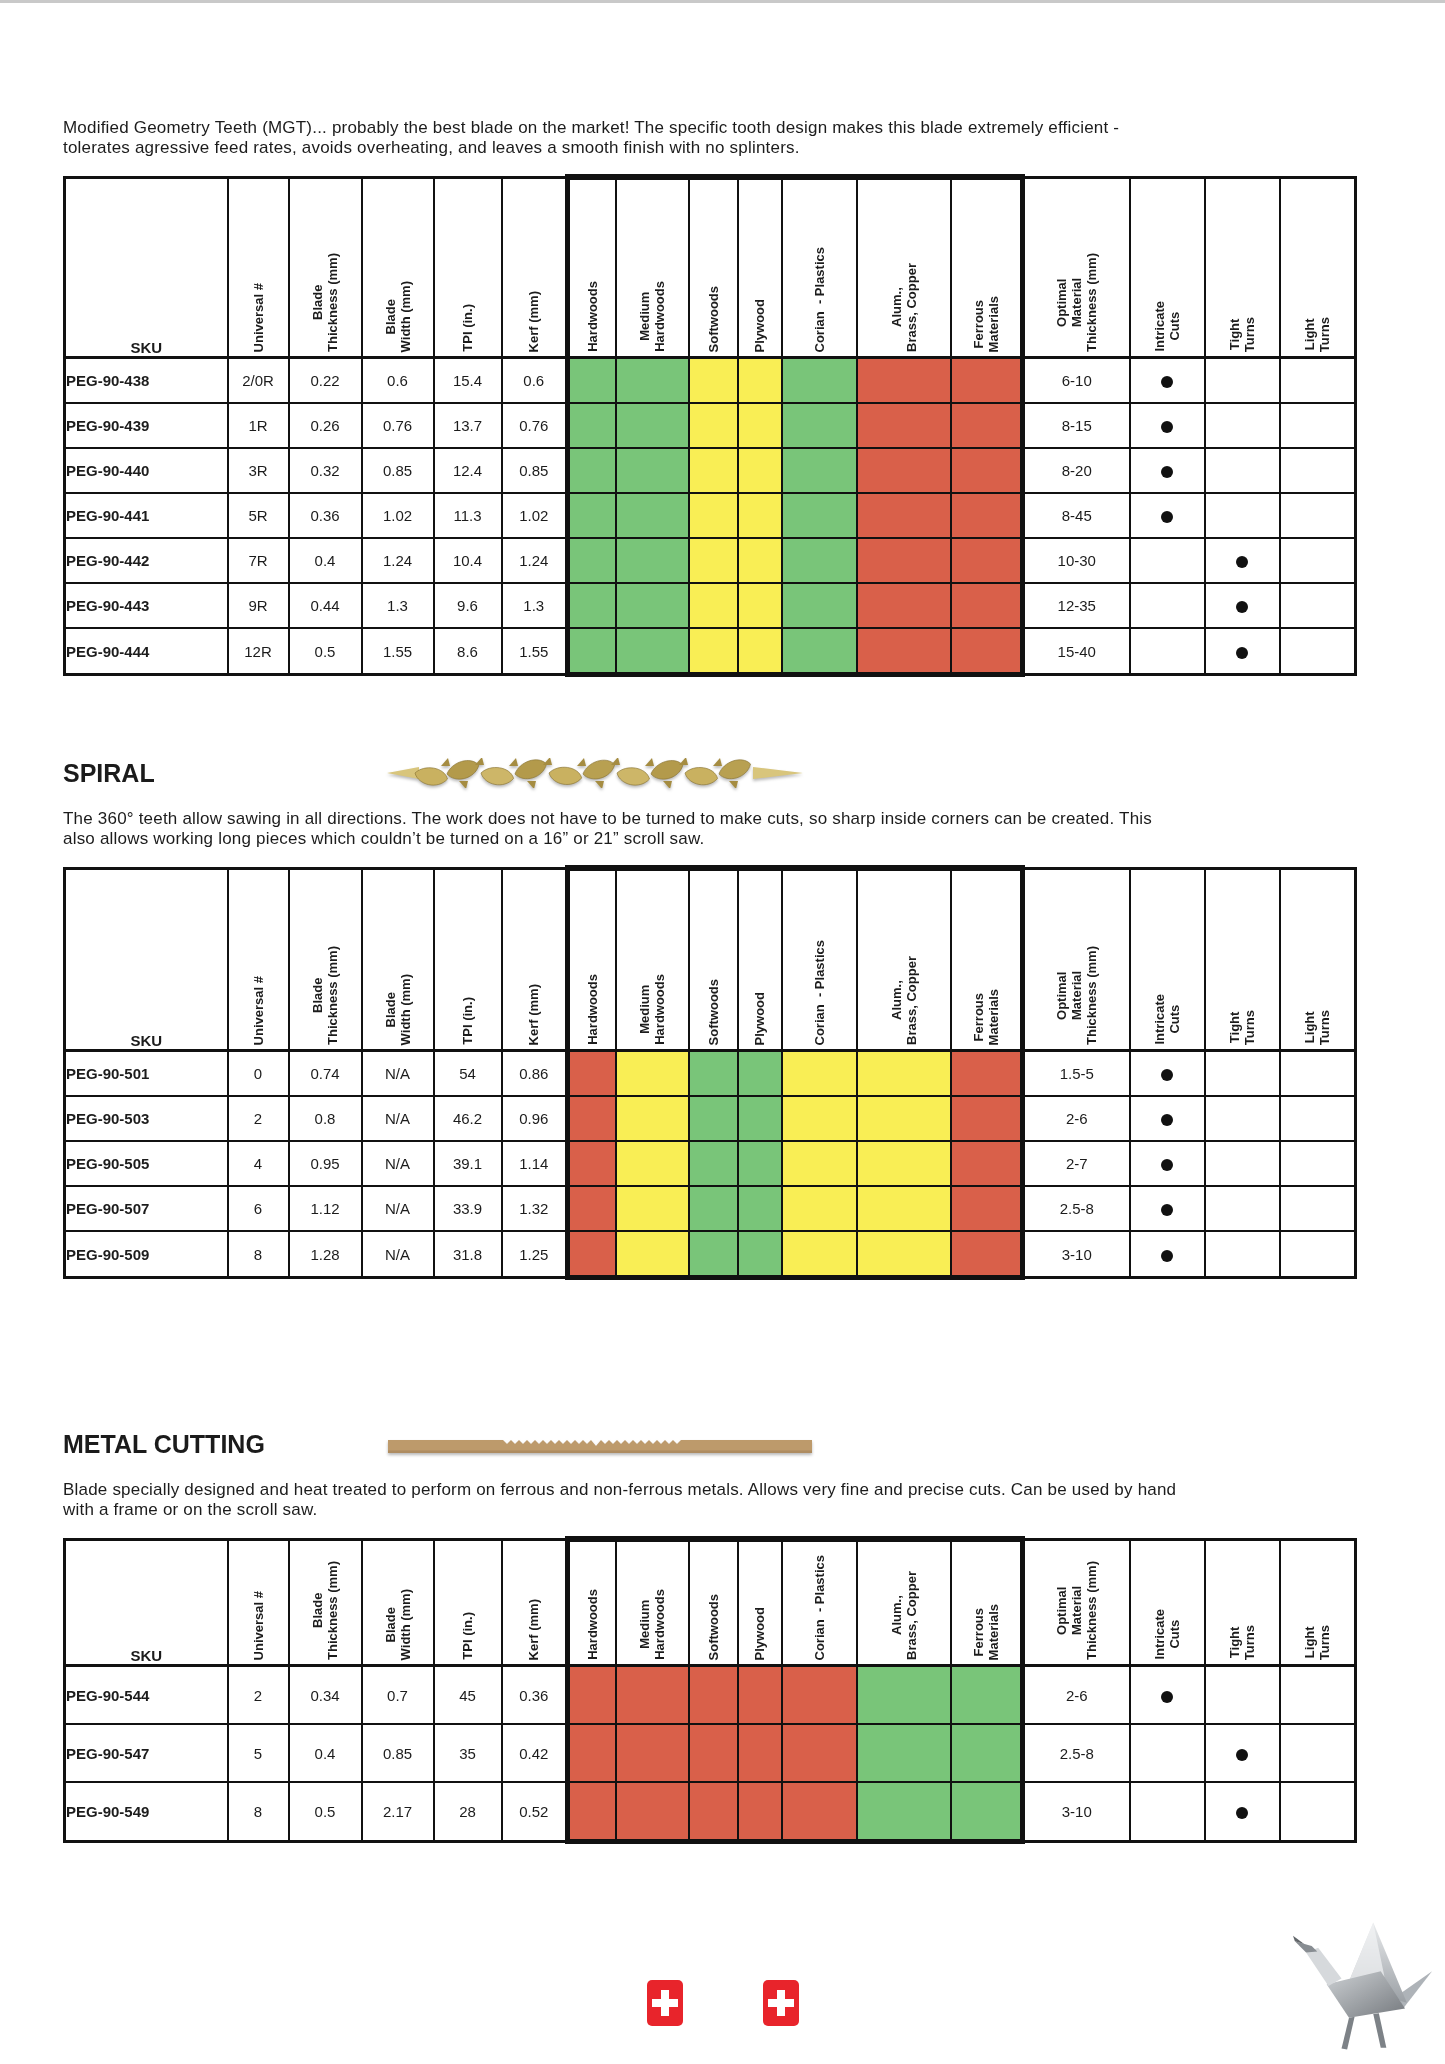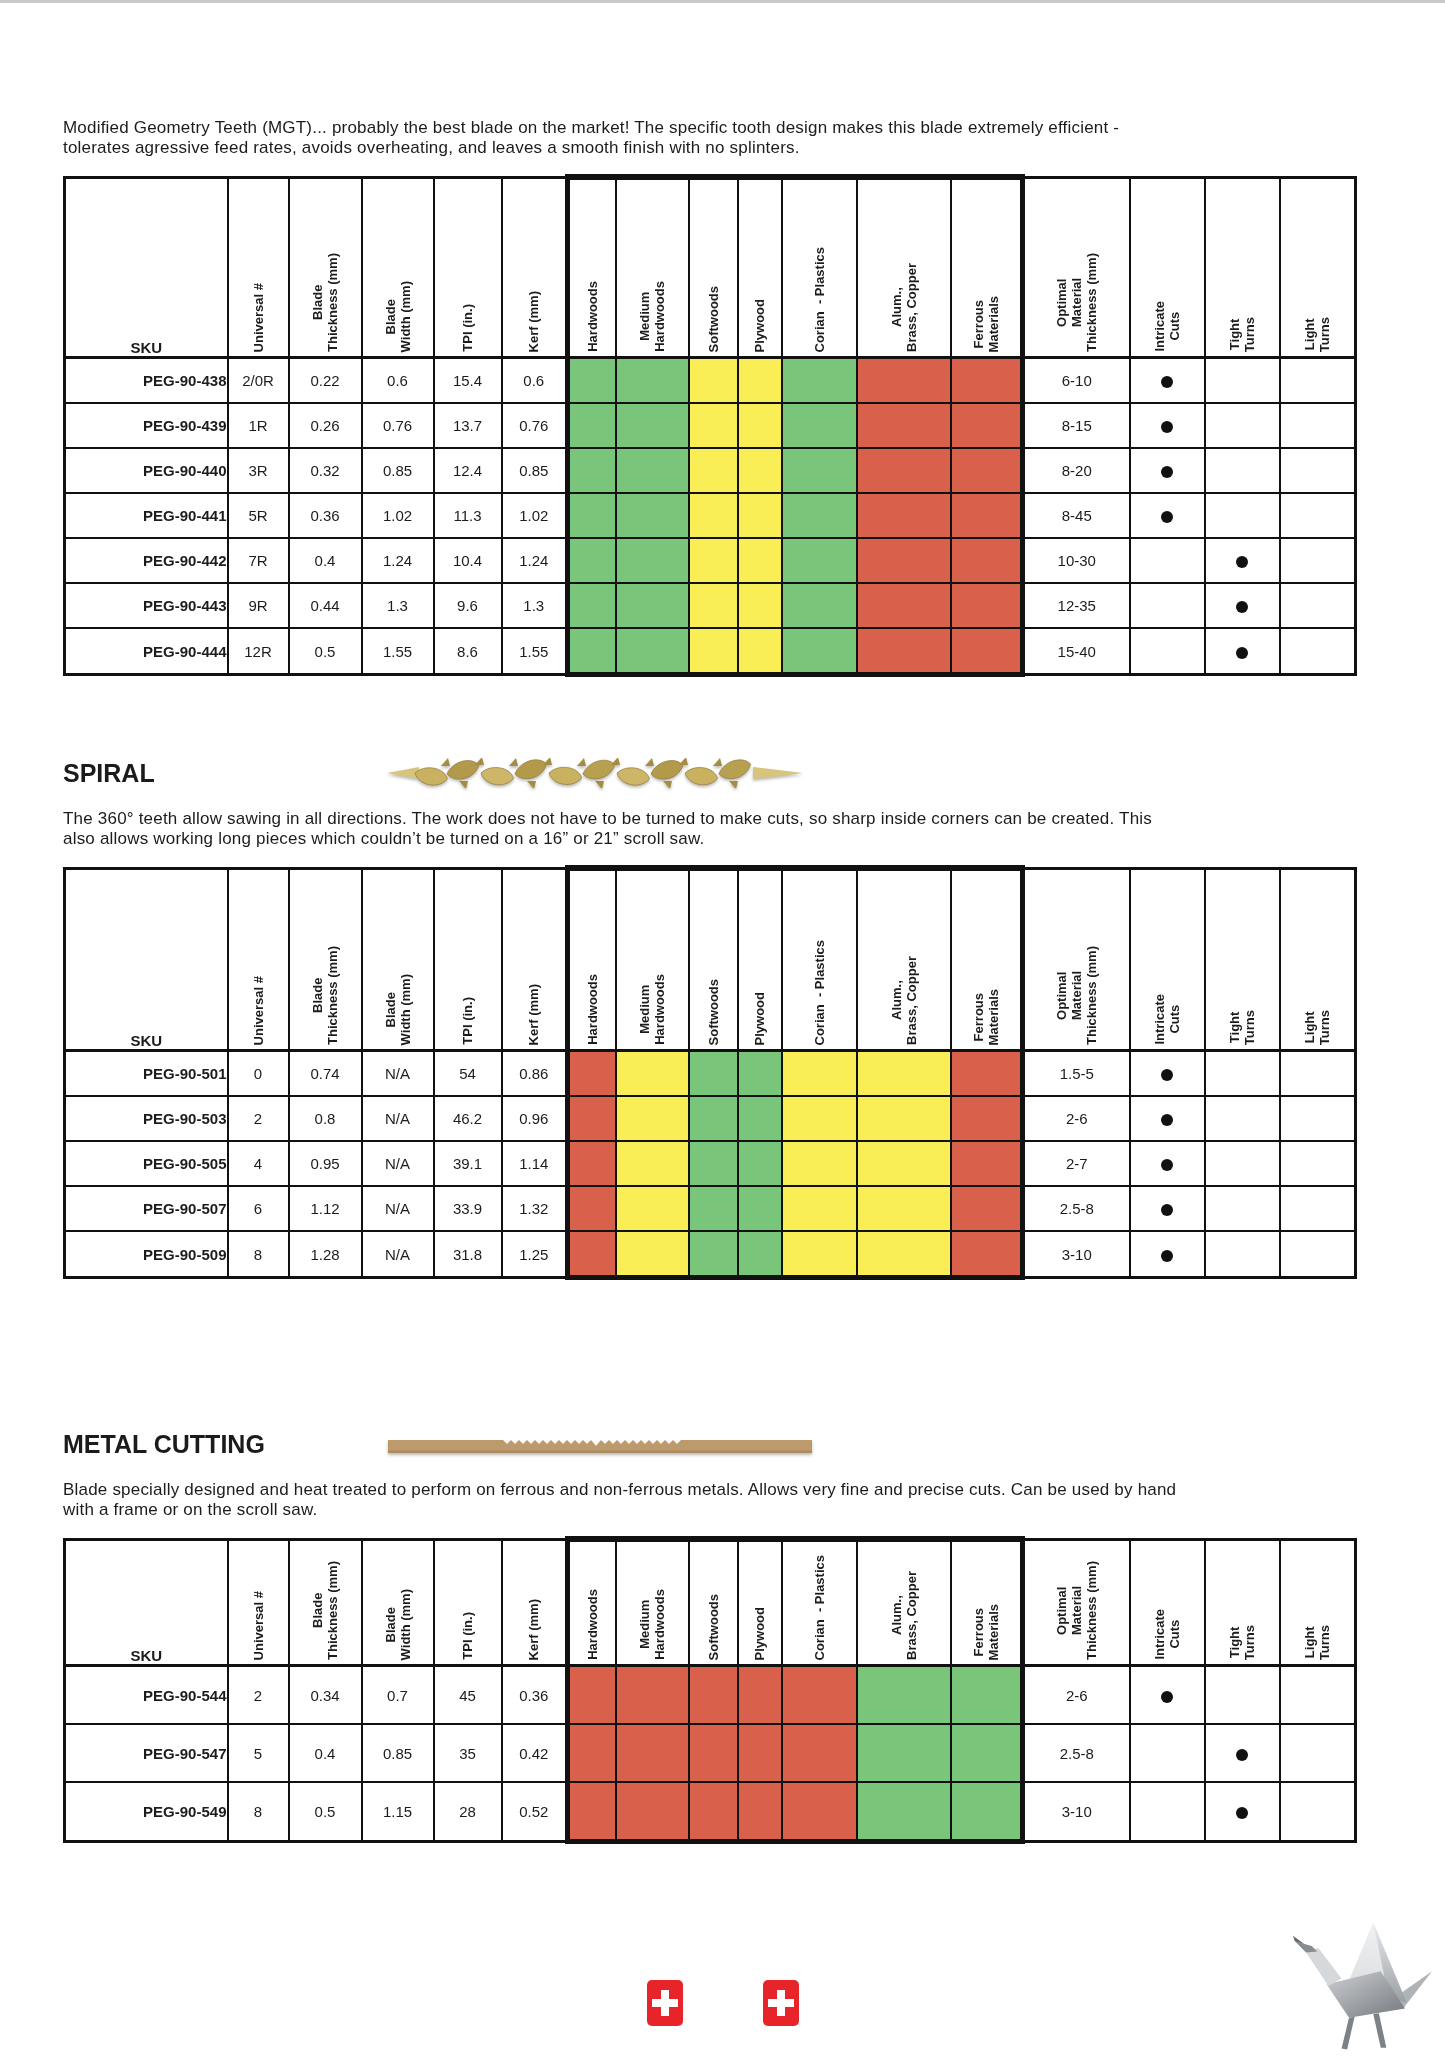"PEG-90-438" td.sku { text-align: right -> left }
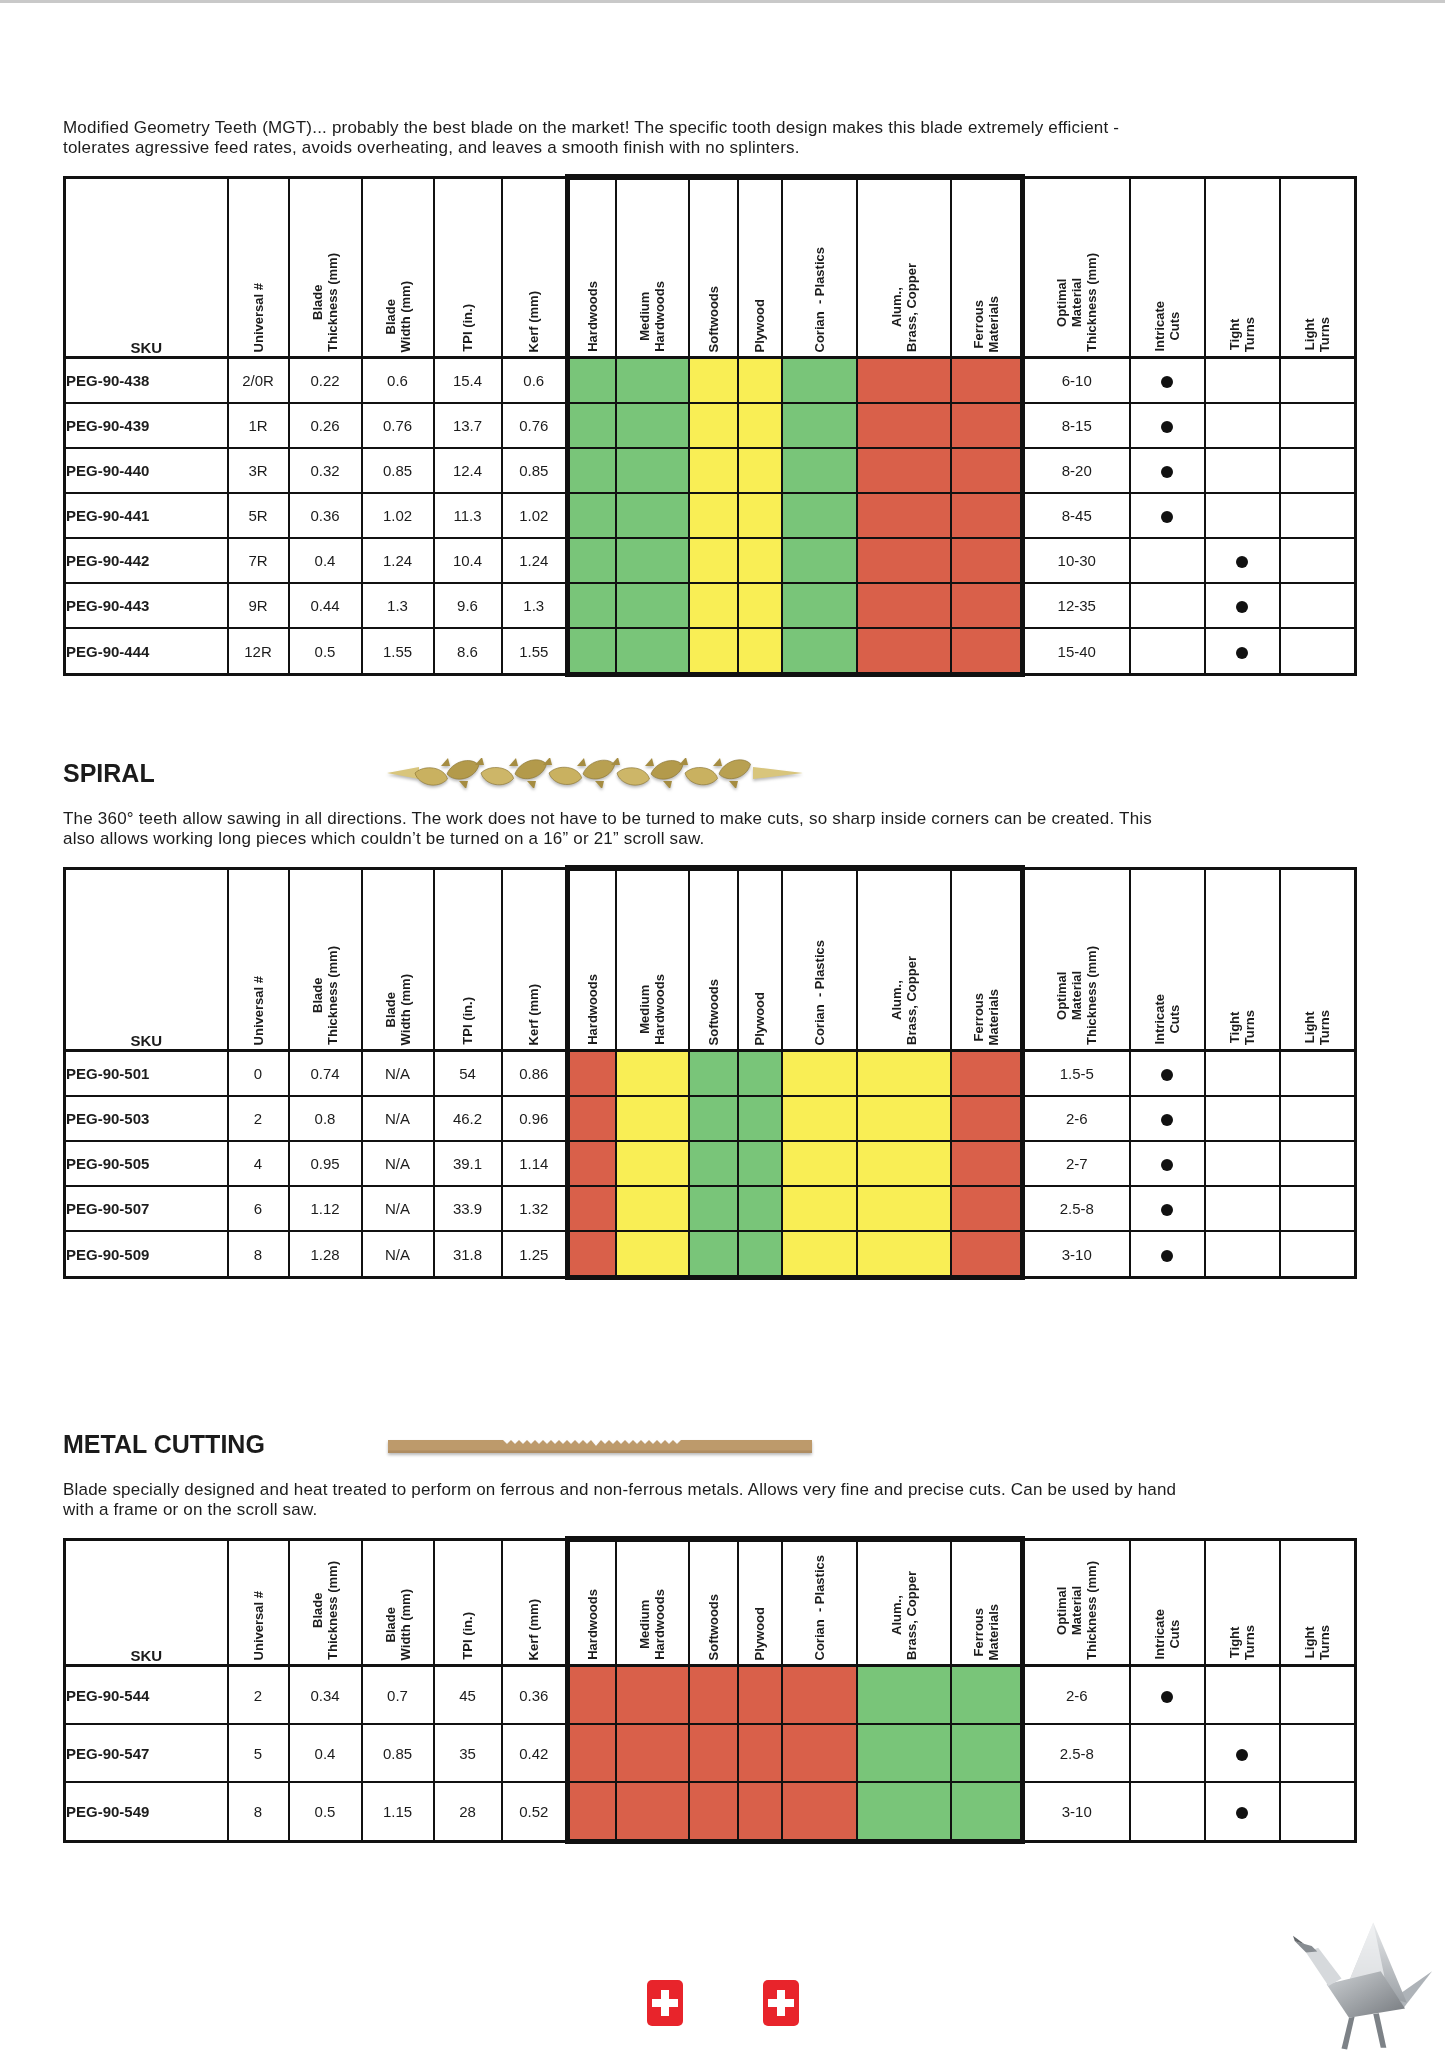"1.15" td.num { text: 1.15 -> 2.17 }
